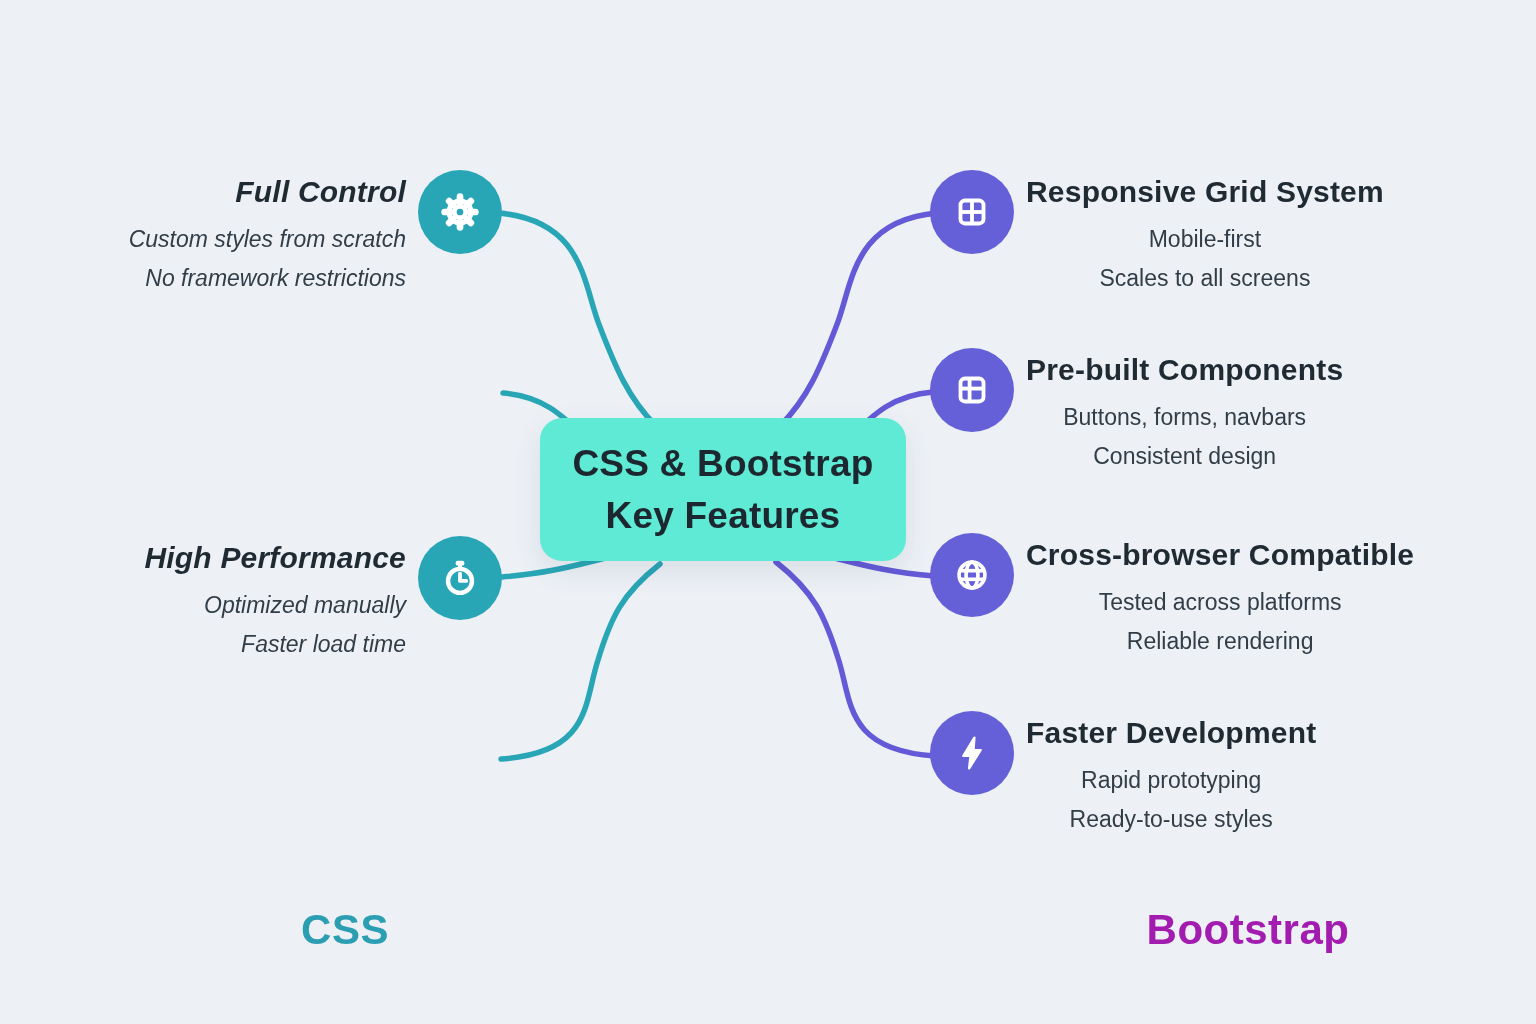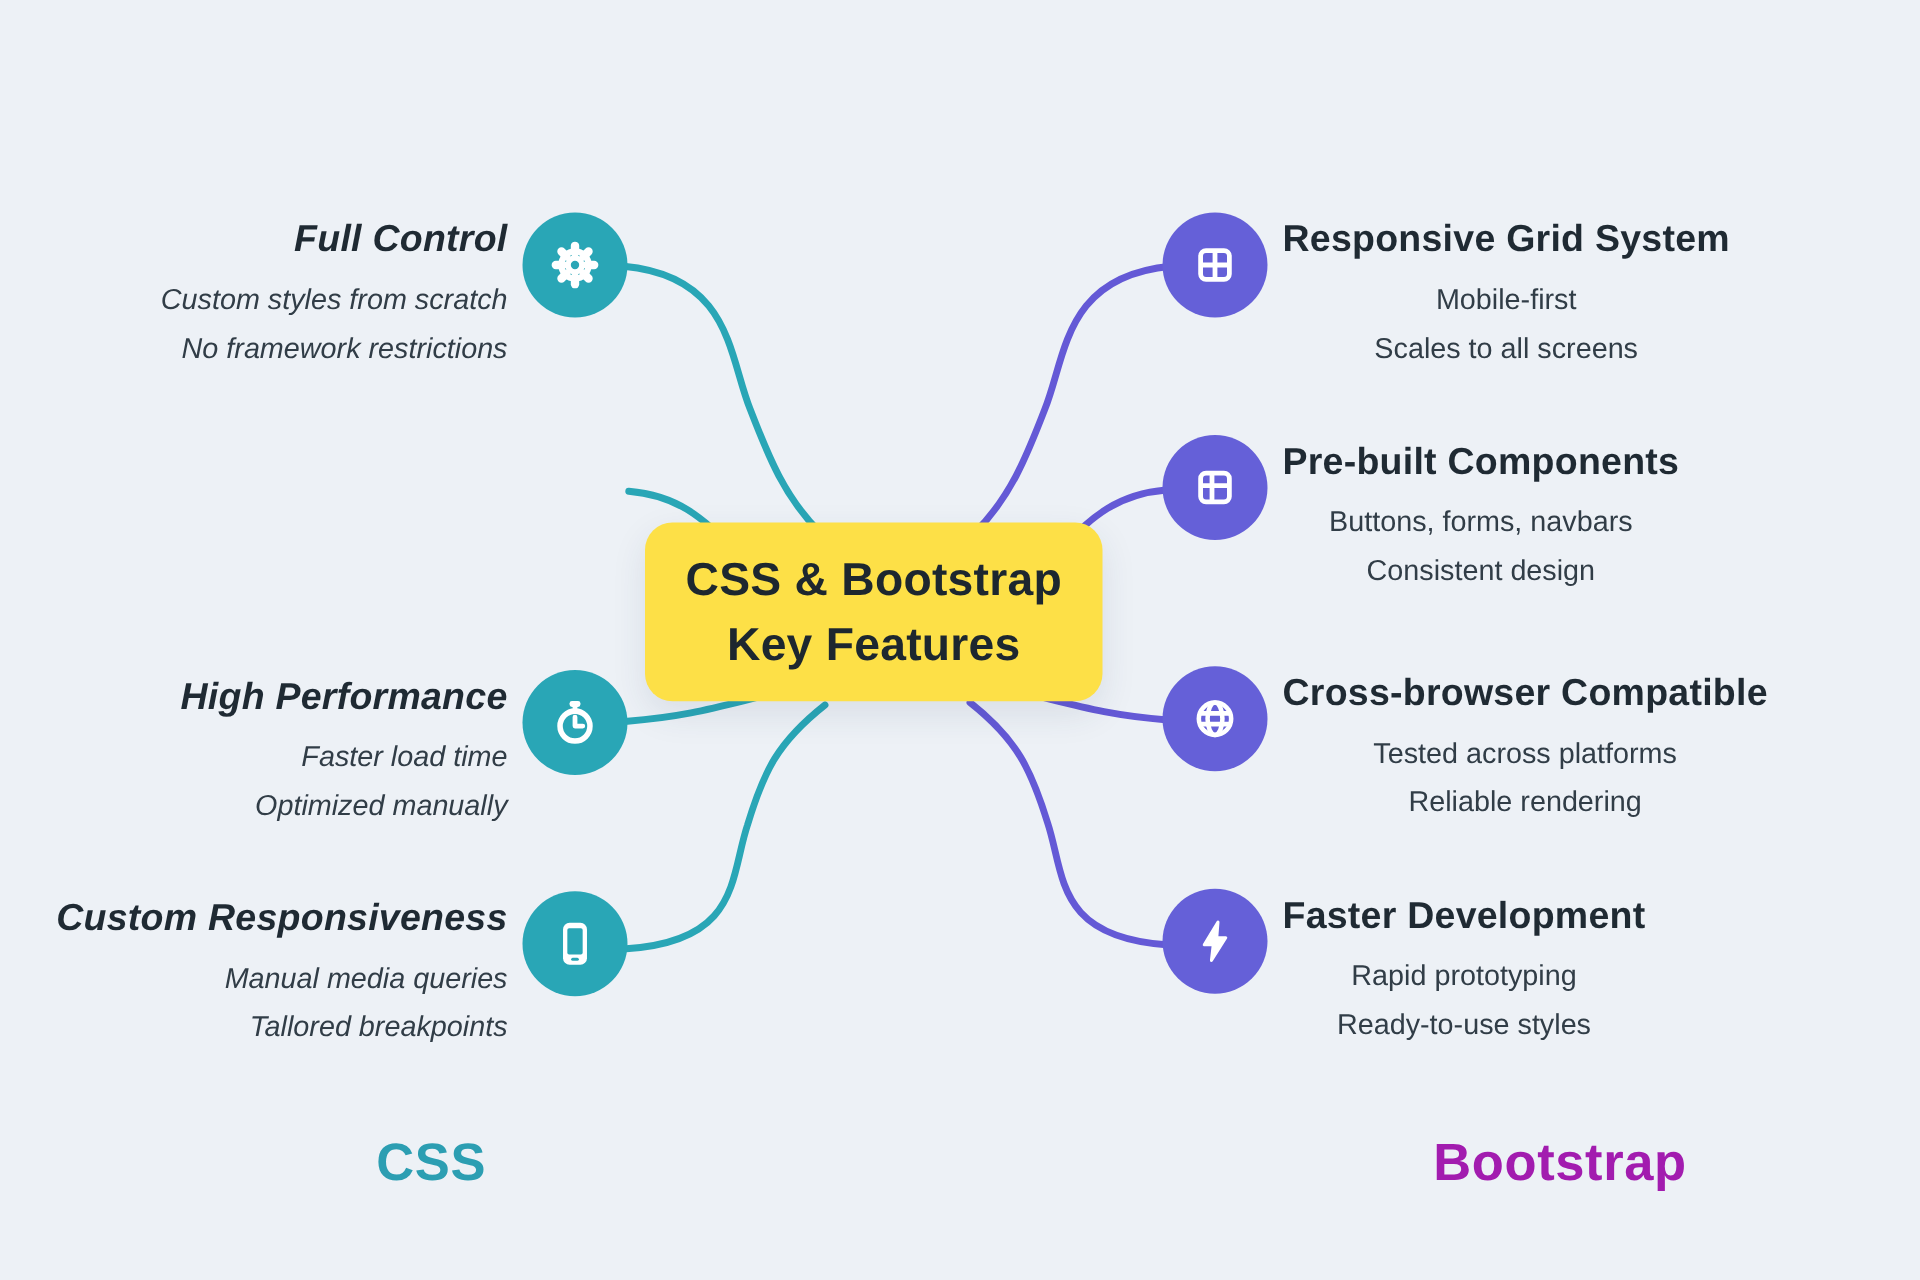"CSS & Bootstrap" .center-box { background: #fde047 -> #5eead4; left: 516px -> 540px }
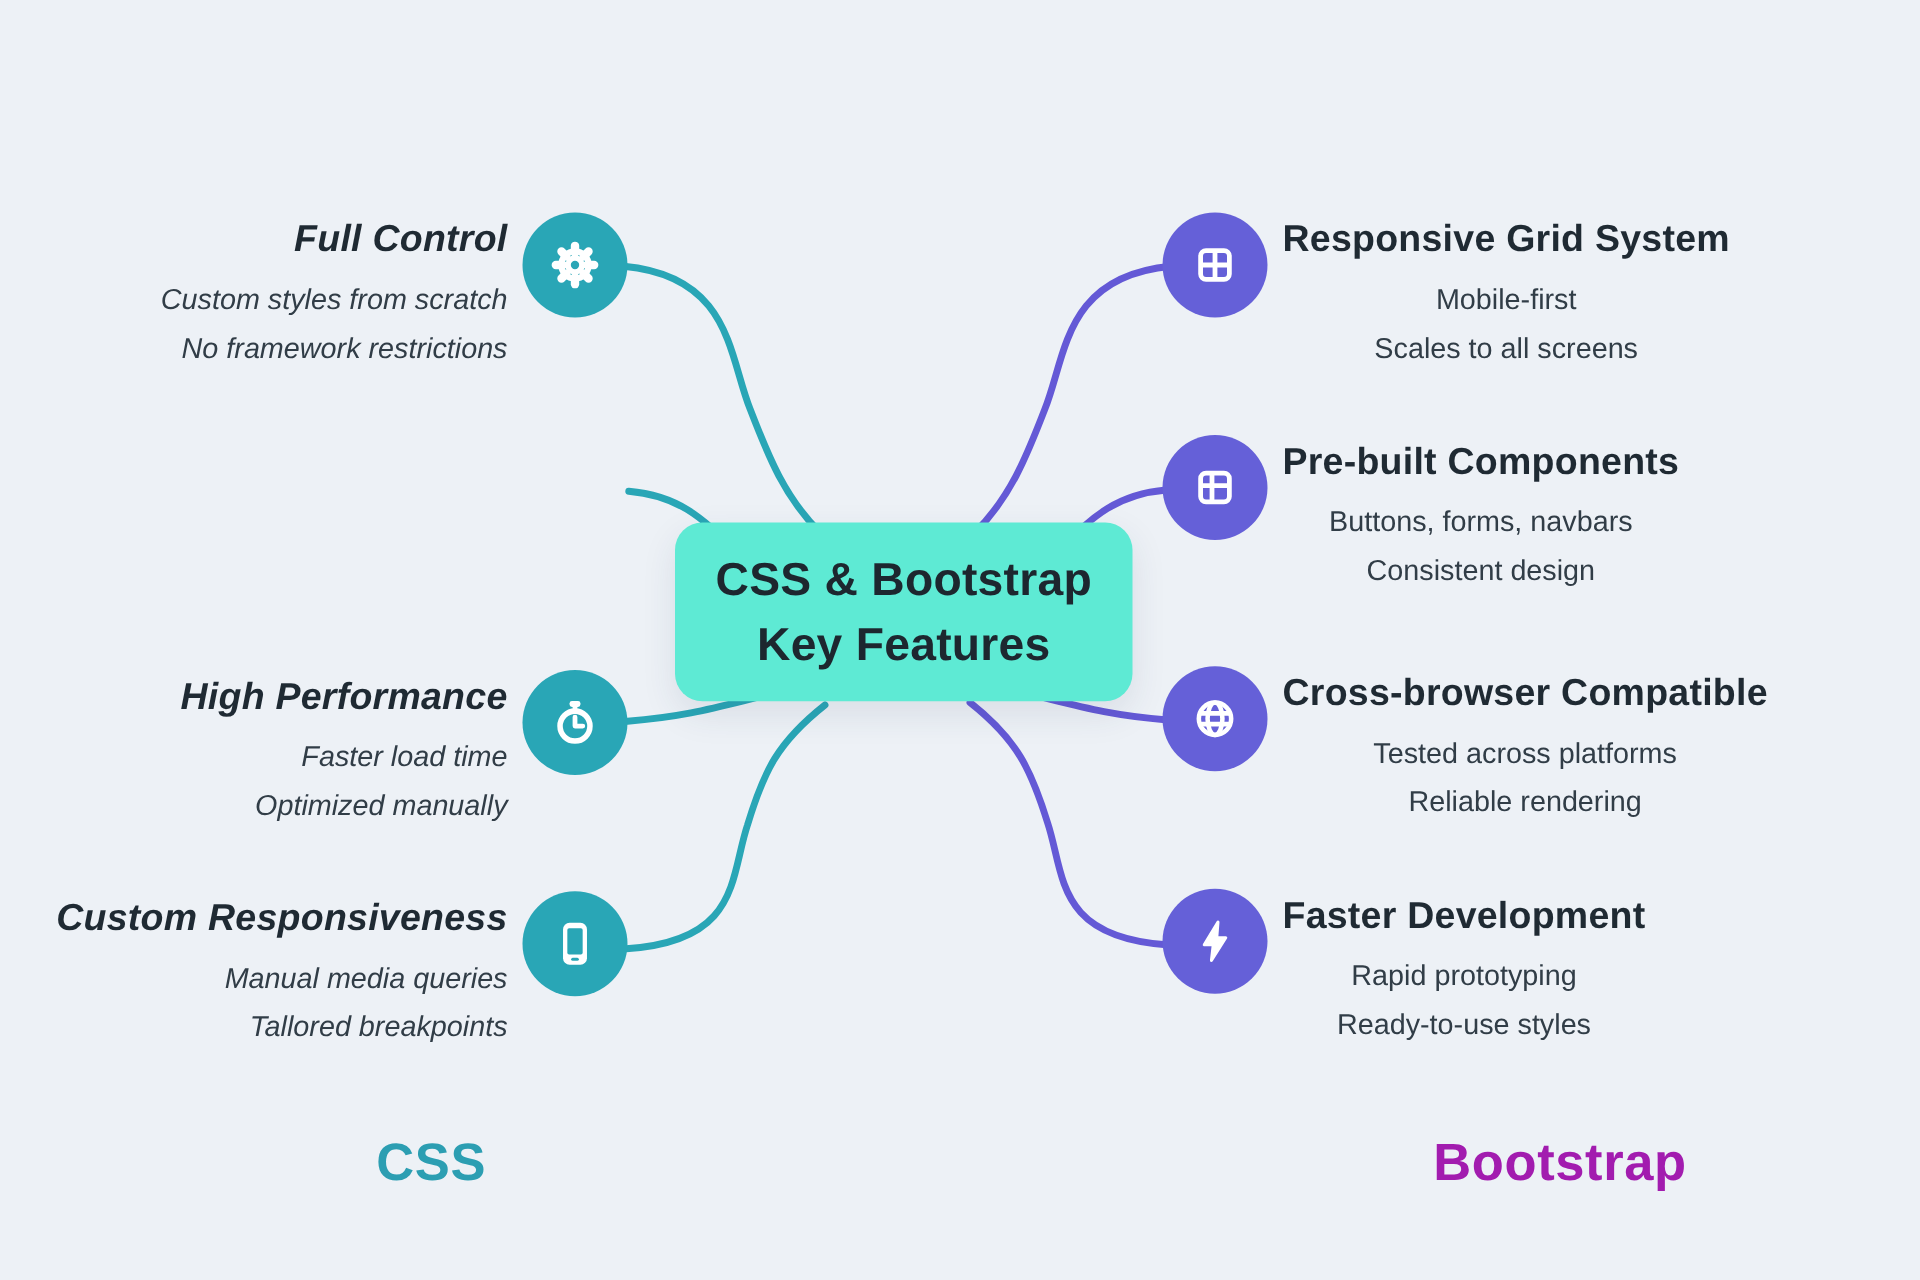"Faster load time" div.sub { order: before "Optimized manually" -> after "Optimized manually" }
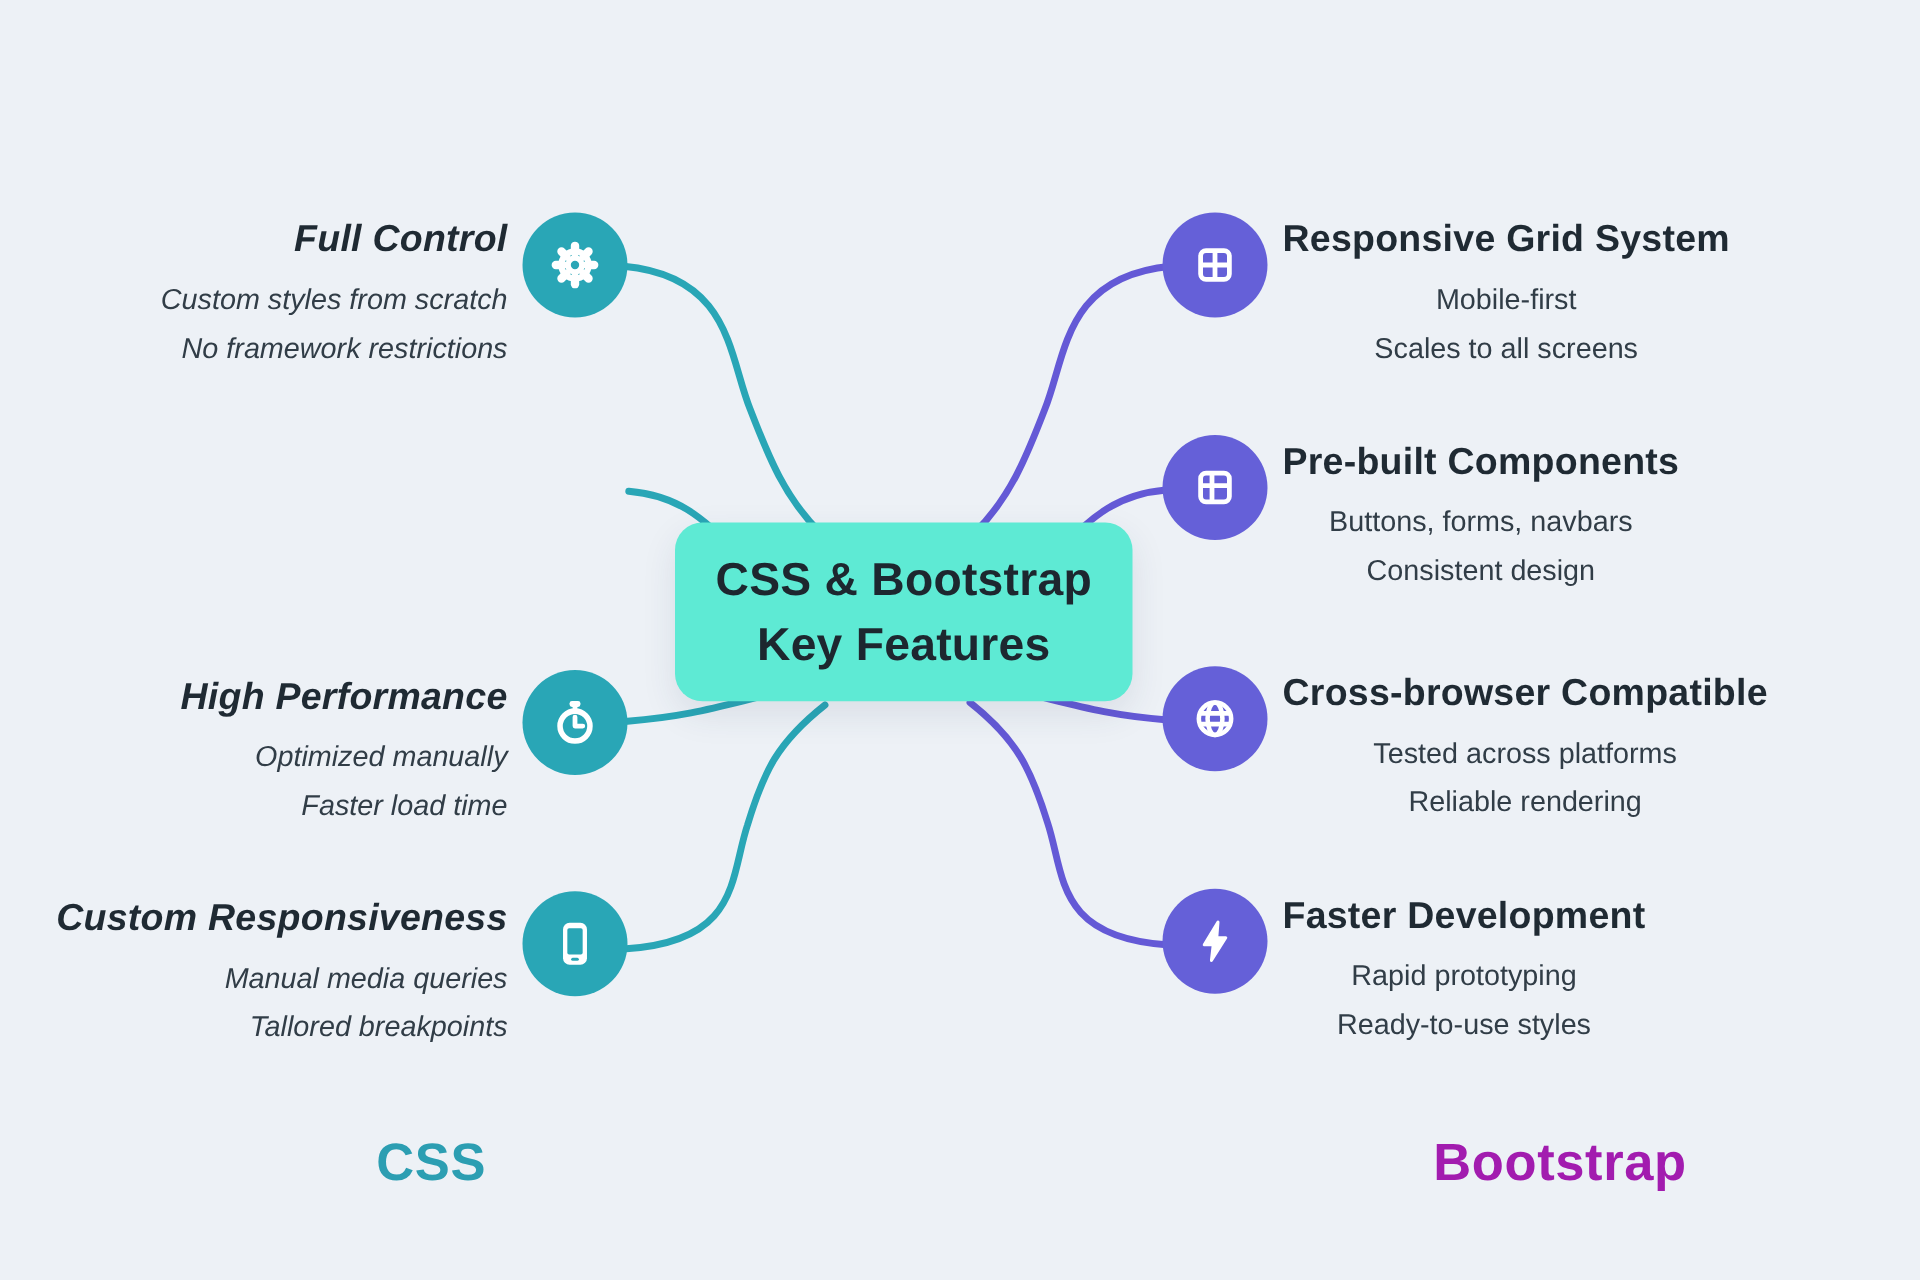"Custom Responsiveness" div.row { html: <div> <div> <div>Custom Responsiveness</div> <div>Manual media queries</div> <div>Tallored breakpoints</div> </div> <div> <svg> <rect></rect> <rect></rect> <rect></rect> </svg> </div> </div> -> none }
